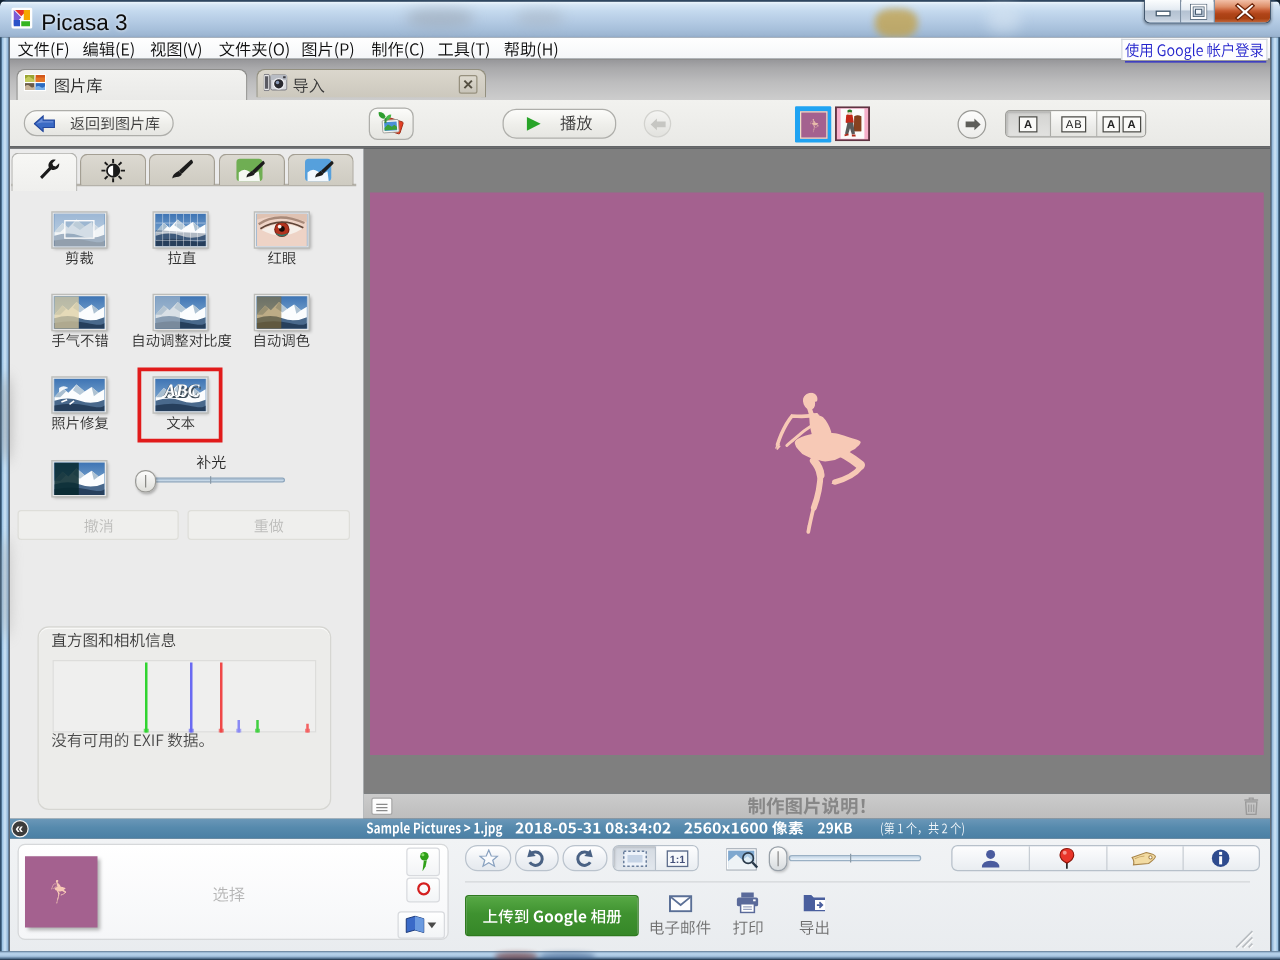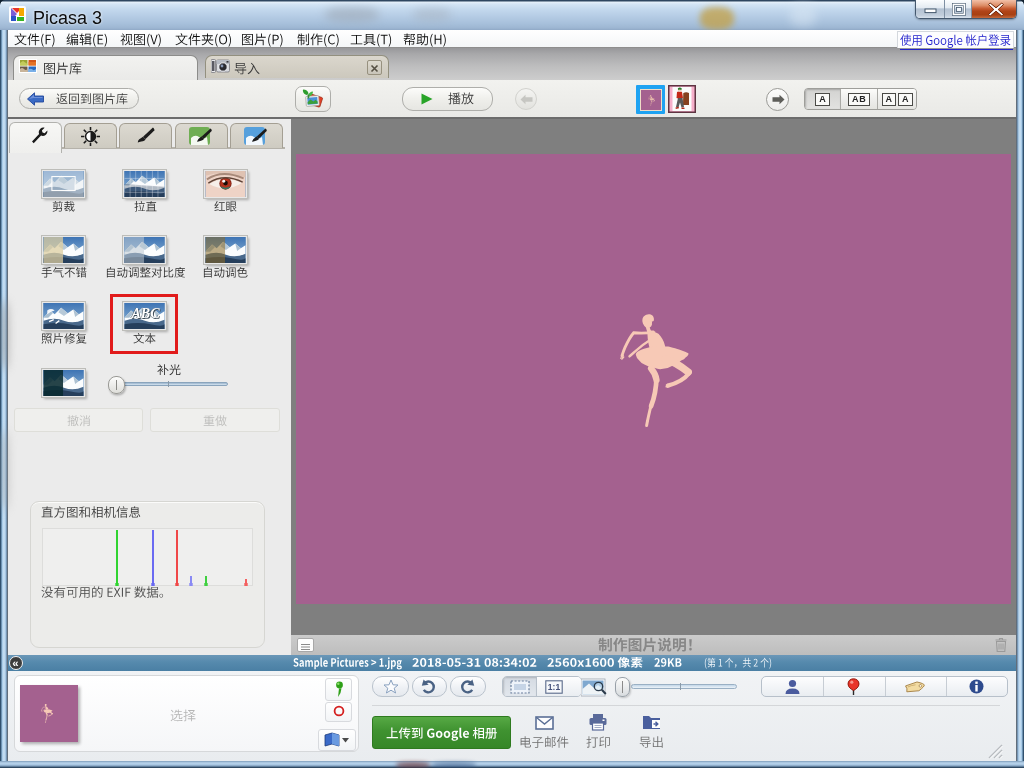"A B" span { font-weight: bold -> normal }
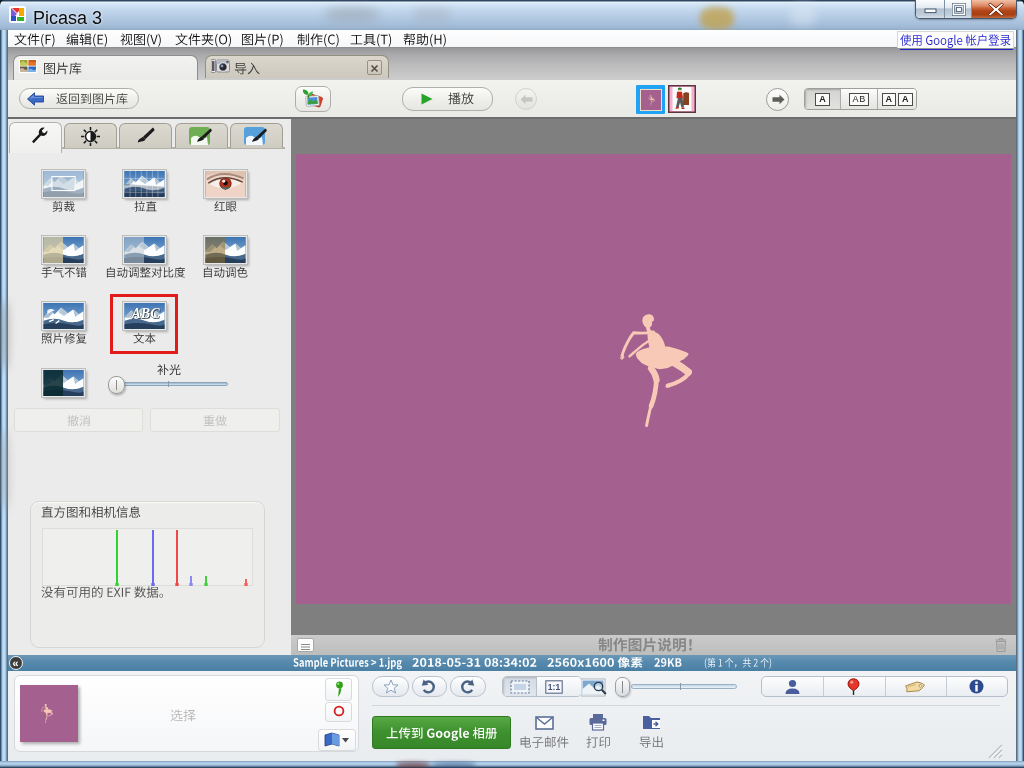"1:1" div.ab { left: 502px -> 490px; width: 80px -> 69px }
